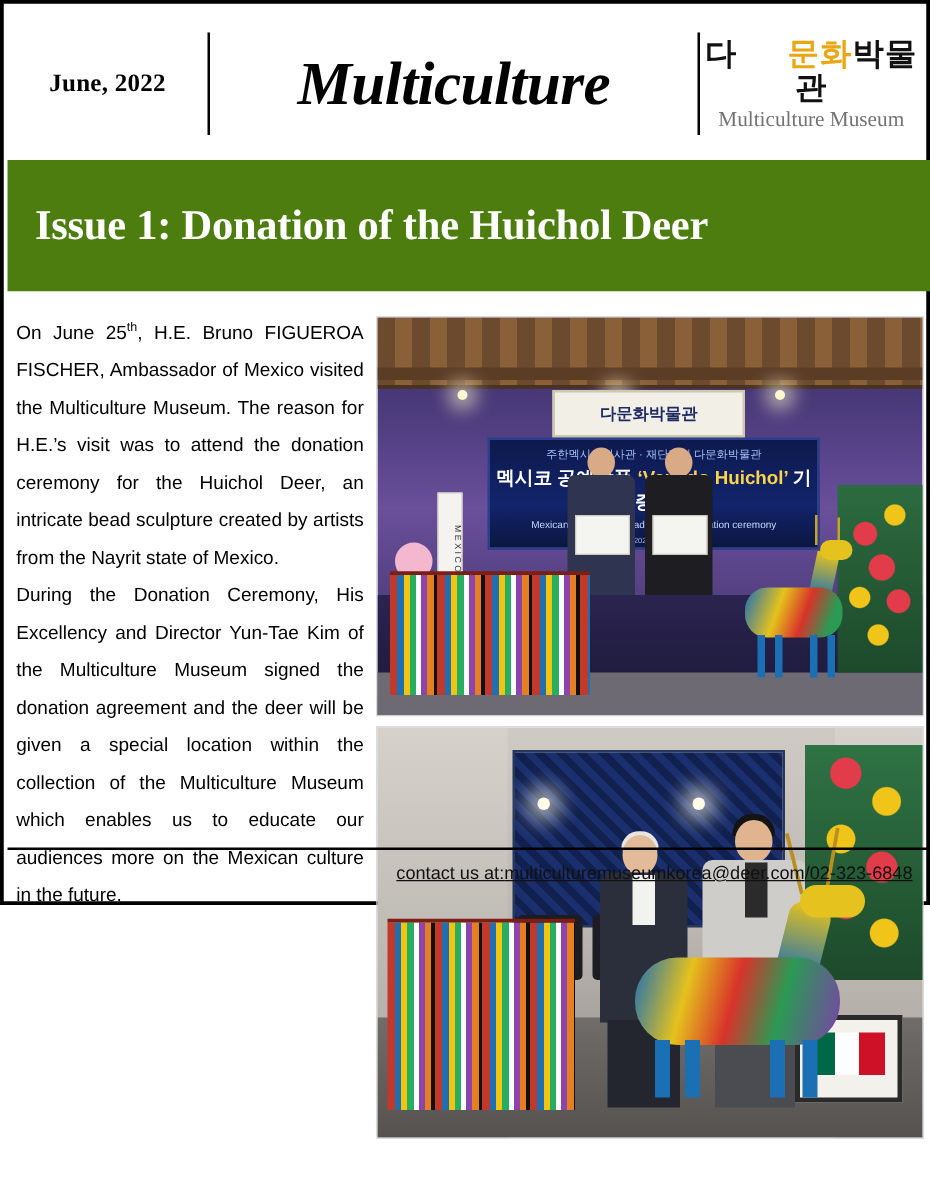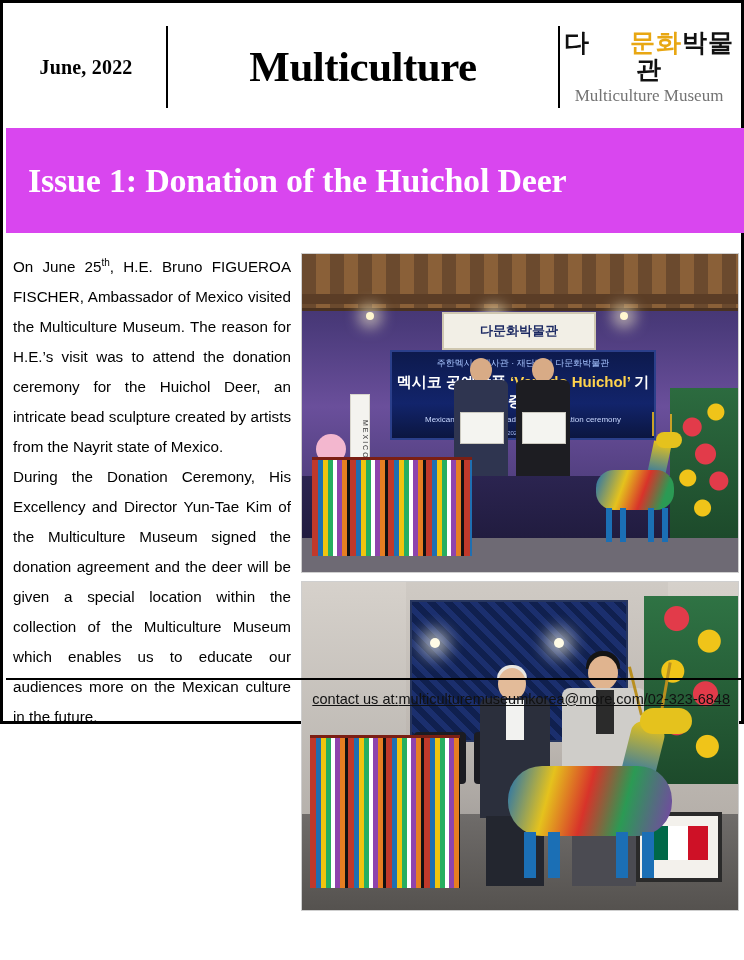"Multiculture" .title-line { font-size: 43px -> 49px; font-style: none -> italic }
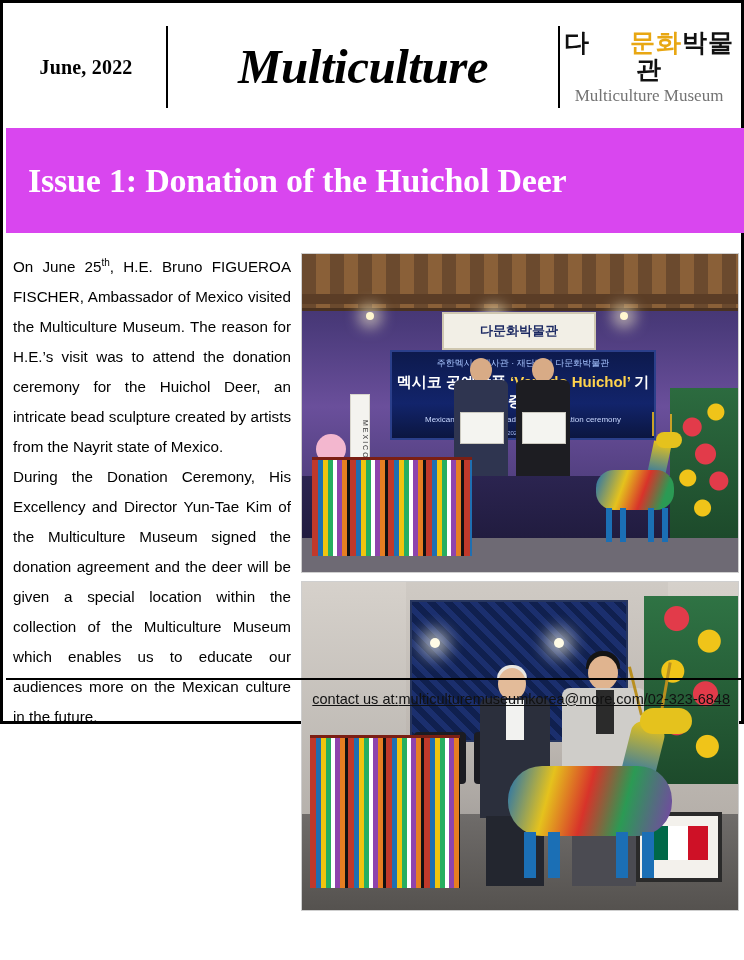"Issue 1: Donation of the" .banner { background: #d946ef -> #4d7c0f }
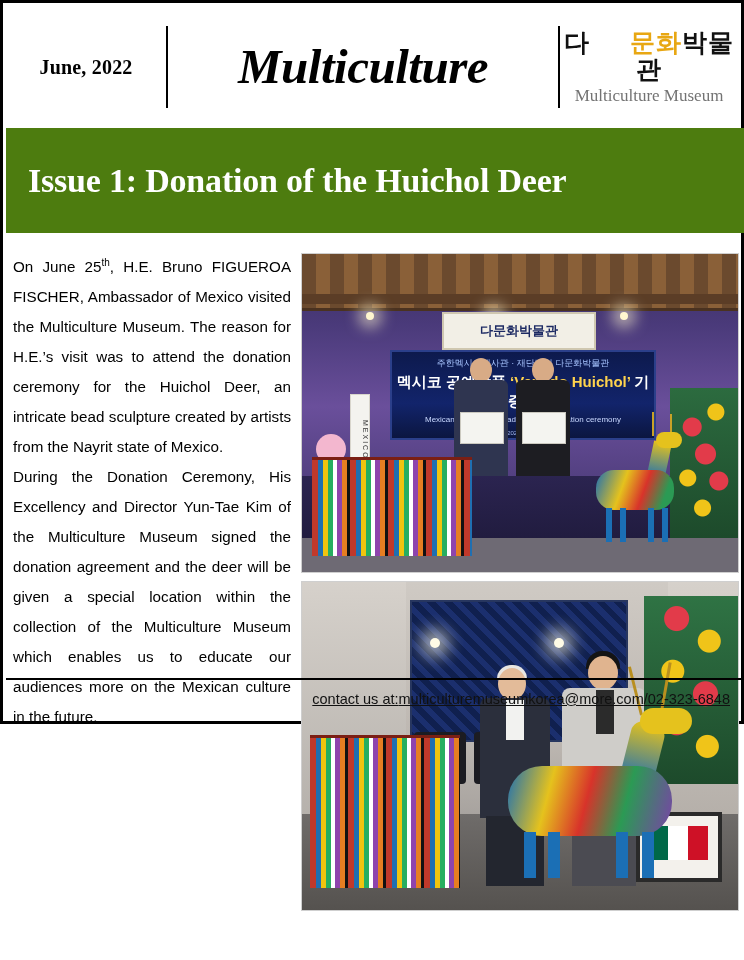"multiculturemuseumkorea@more.com" span { text: multiculturemuseumkorea@more.com -> multiculturemuseumkorea@deer.com }
